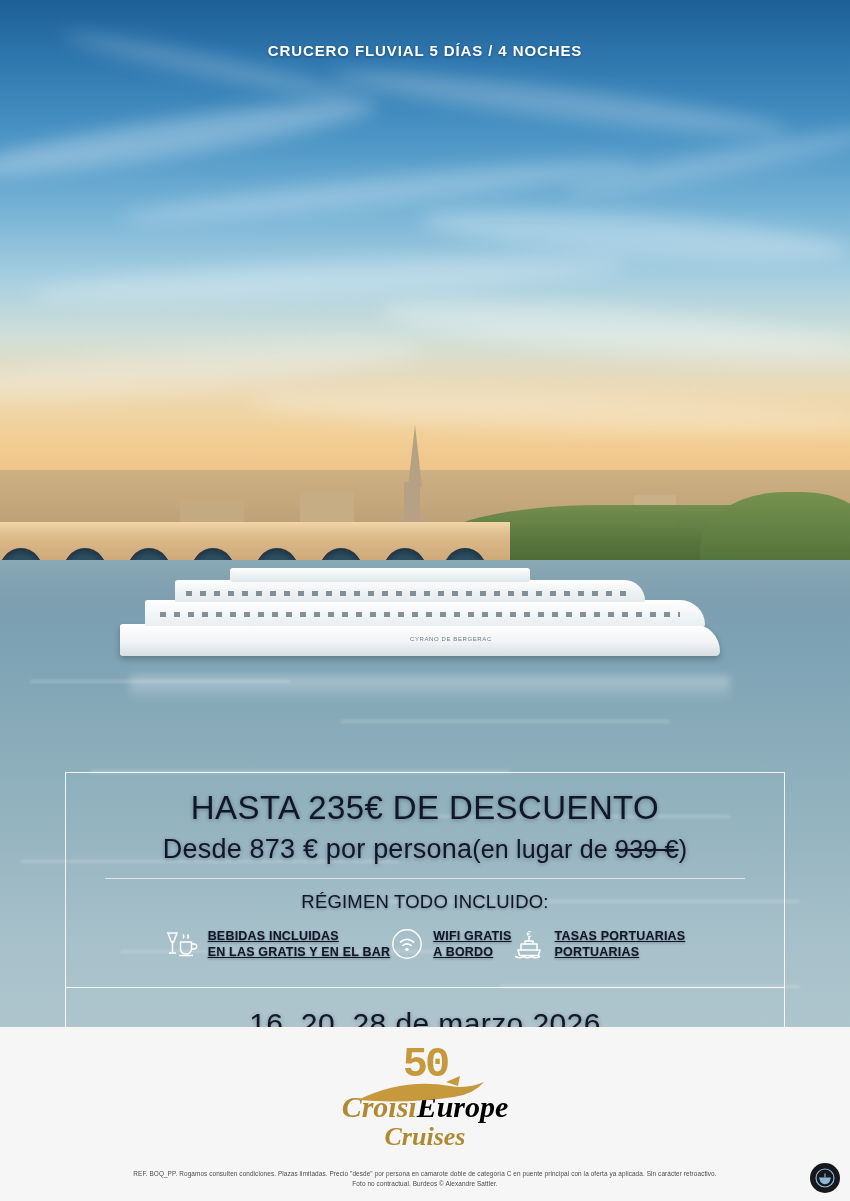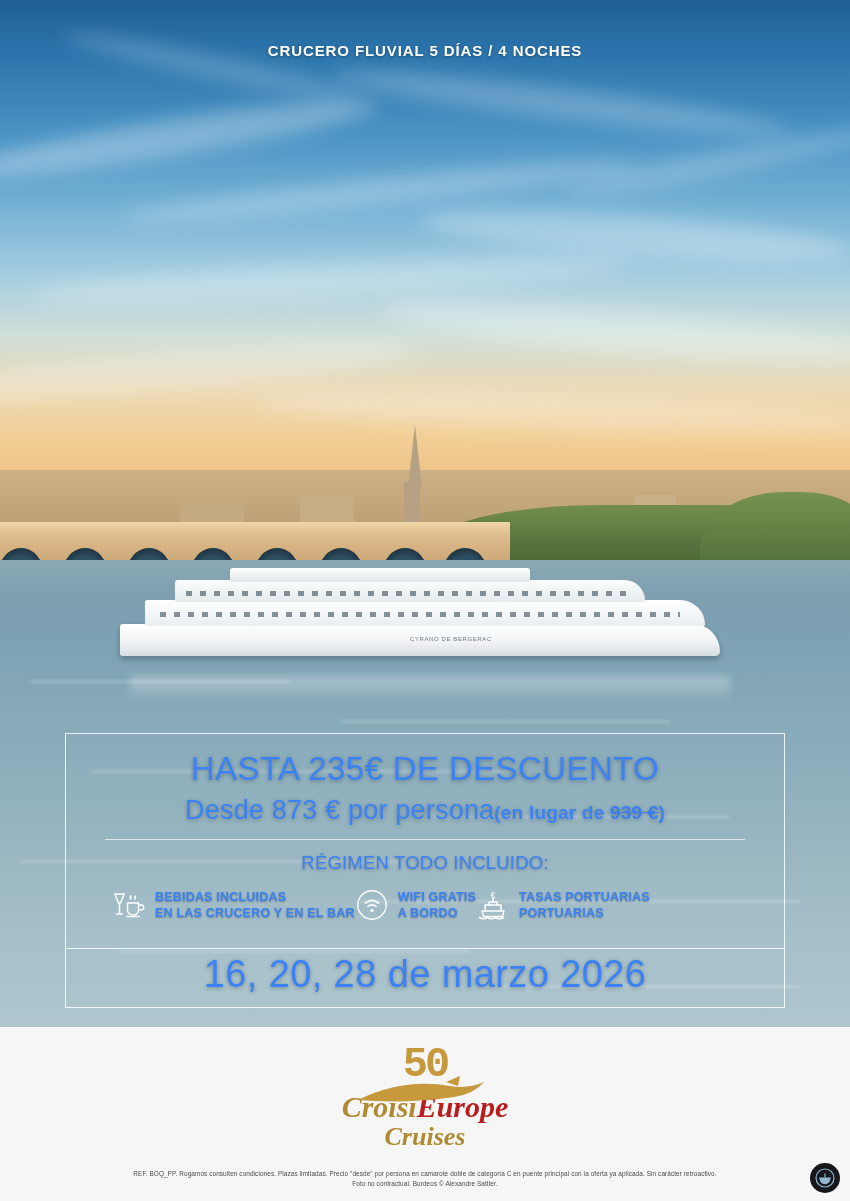"HASTA 235€ DE DESCUENTO" .offer { color: #3b82f6 -> #0f172a; top: 733px -> 772px }
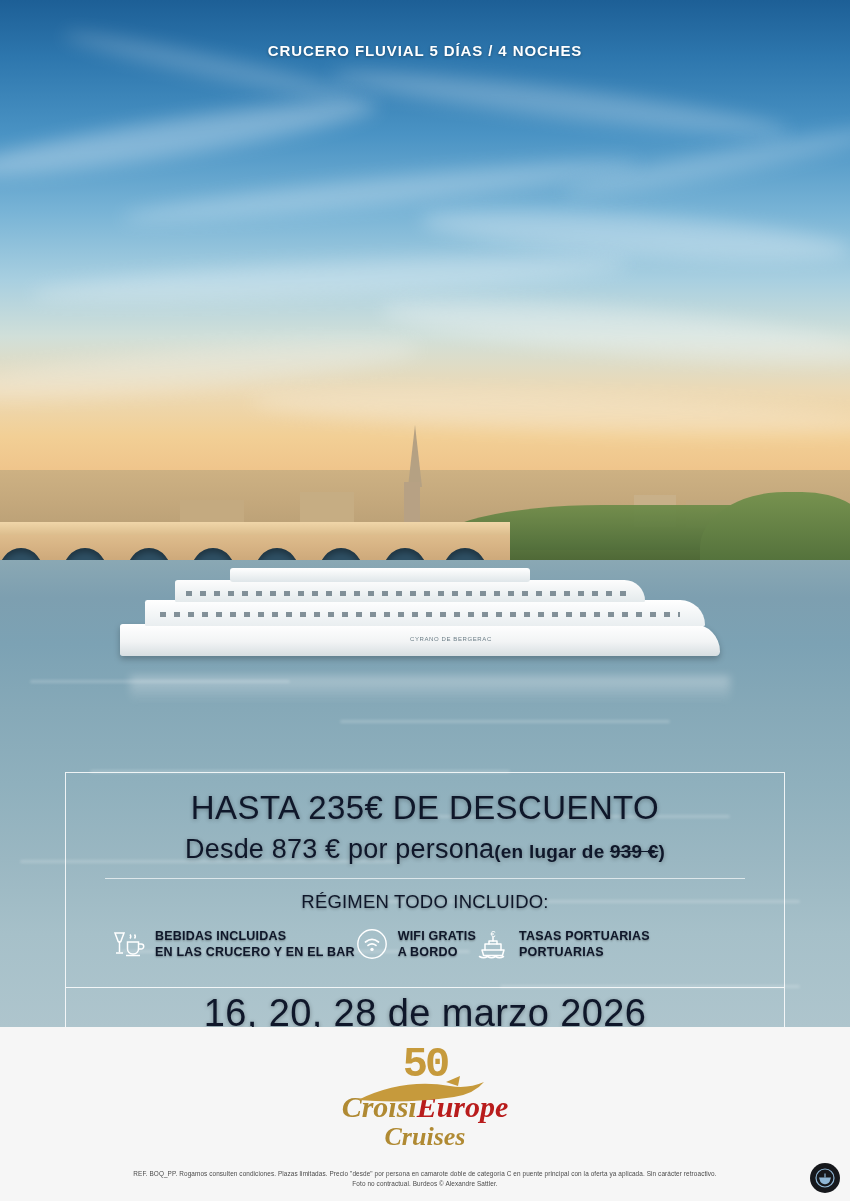"(en lugar de" .offer-price .small { font-size: 19px -> 25px; font-weight: 700 -> 400 }
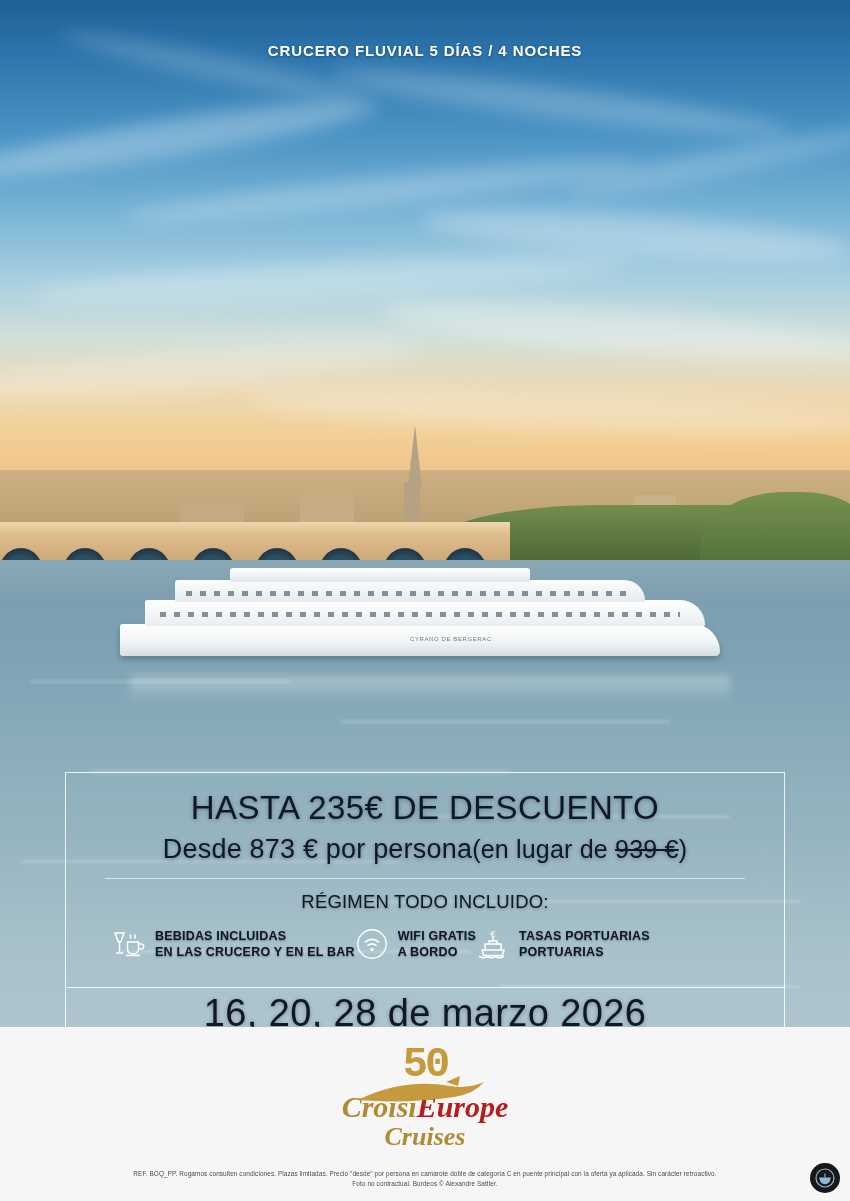"BEBIDAS INCLUIDAS" .perks { justify-content: flex-start -> center; text-decoration: none -> underline }
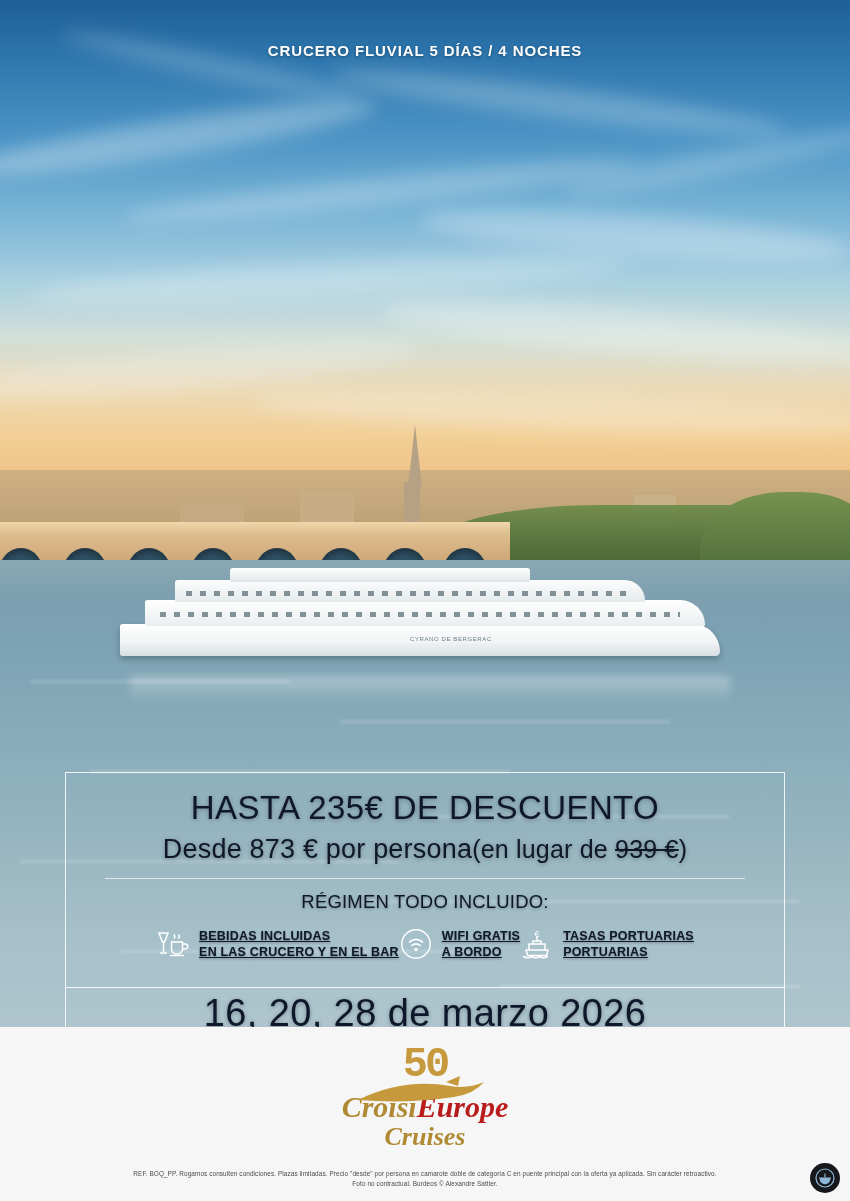"EN LAS CRUCERO Y EN" span { text: CRUCERO -> GRATIS }
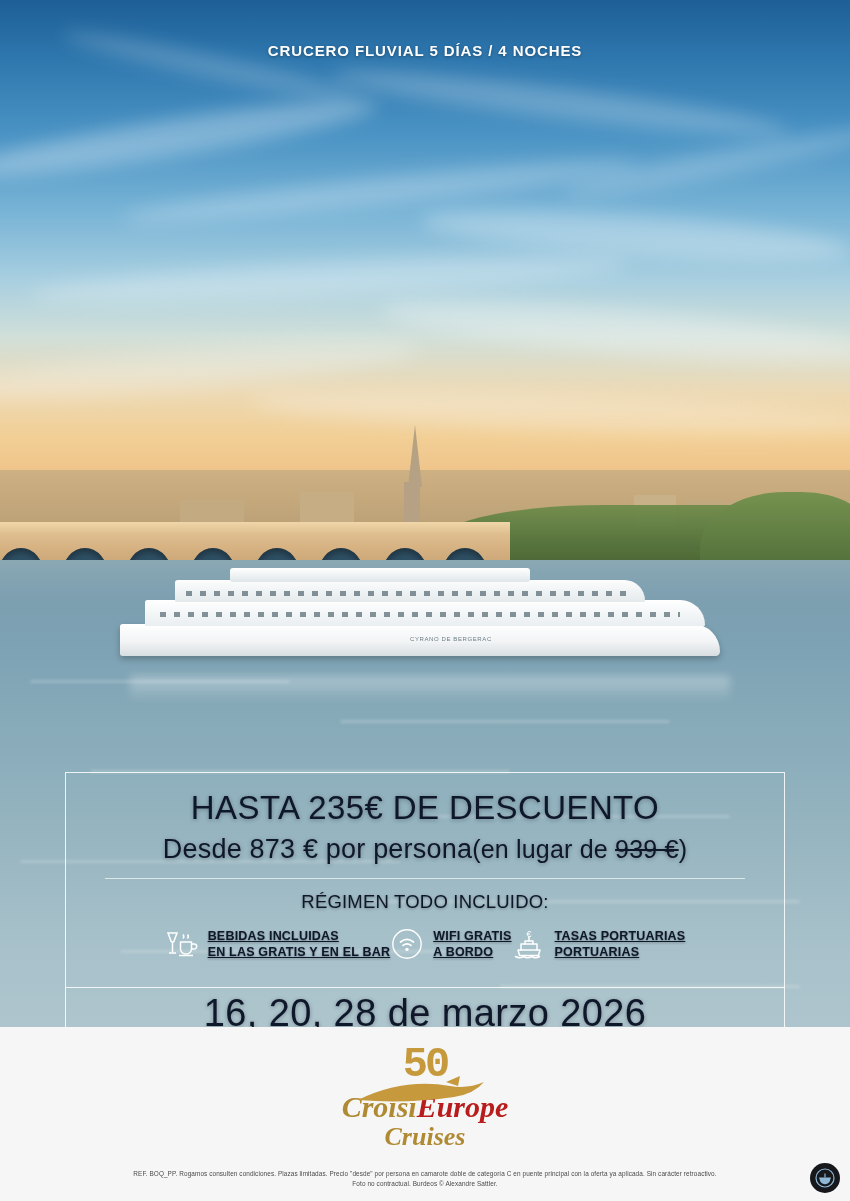"16, 20, 28 de marzo" .dates-bar { font-size: 38px -> 30px; padding: 4px 0 11px -> 19px 0 11px }
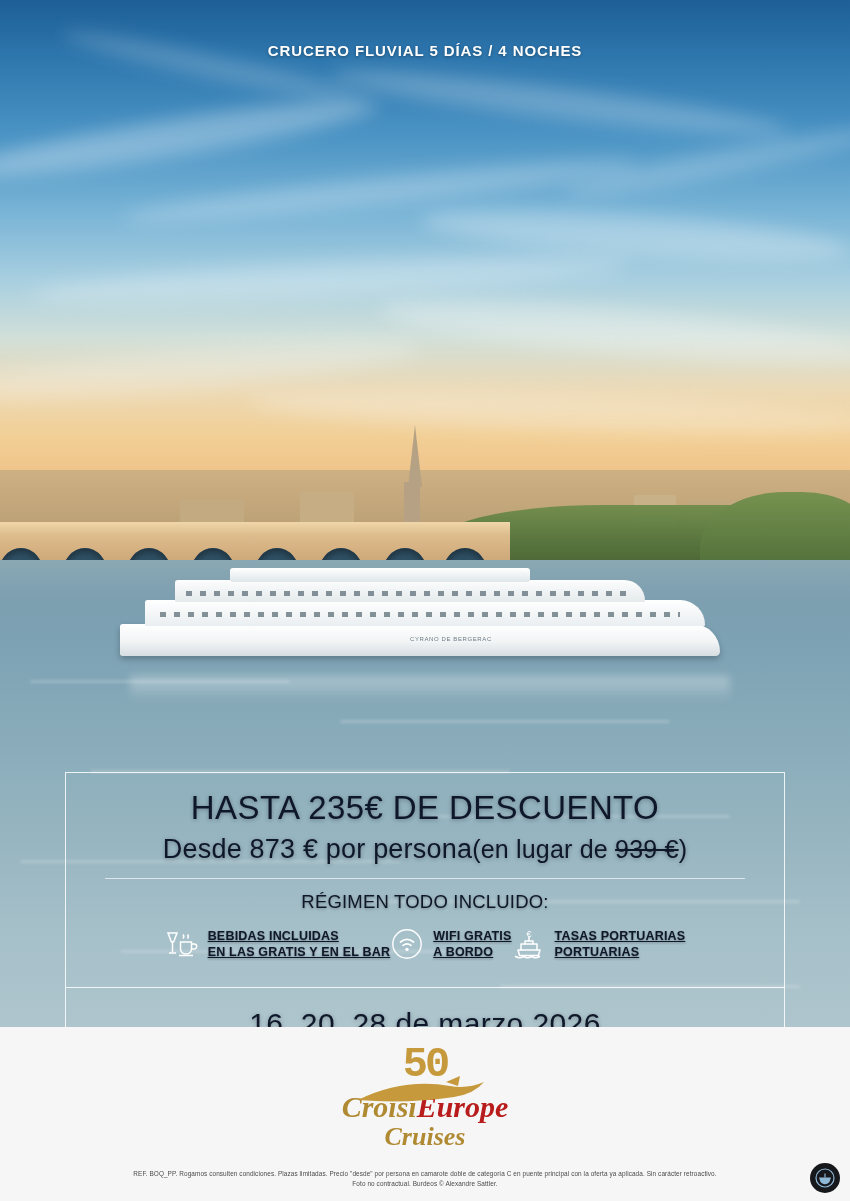"Europe" .logo-name .eu { color: #b91c1c -> #000000 }
